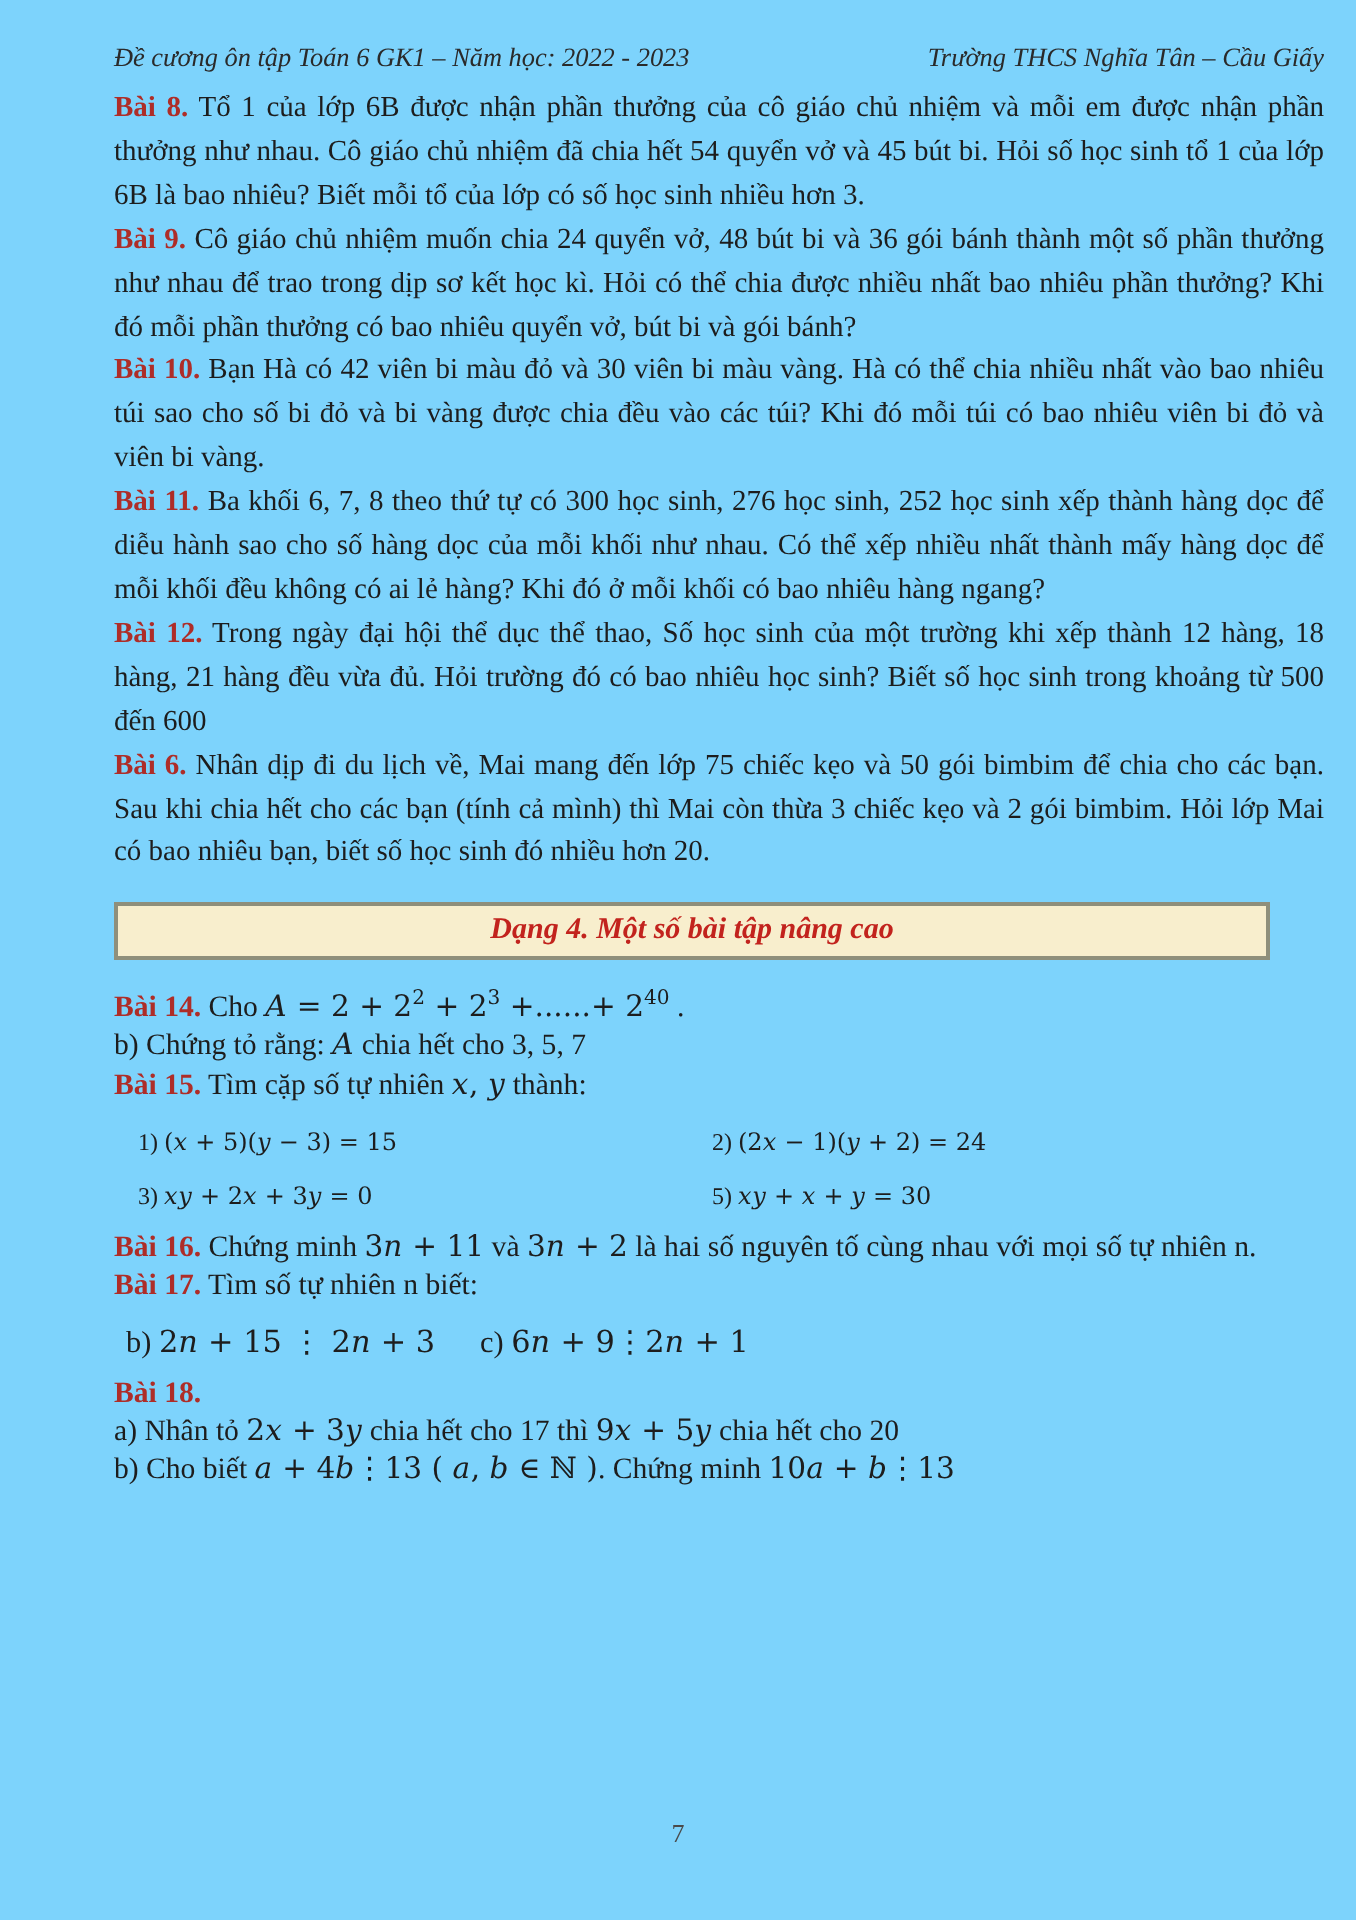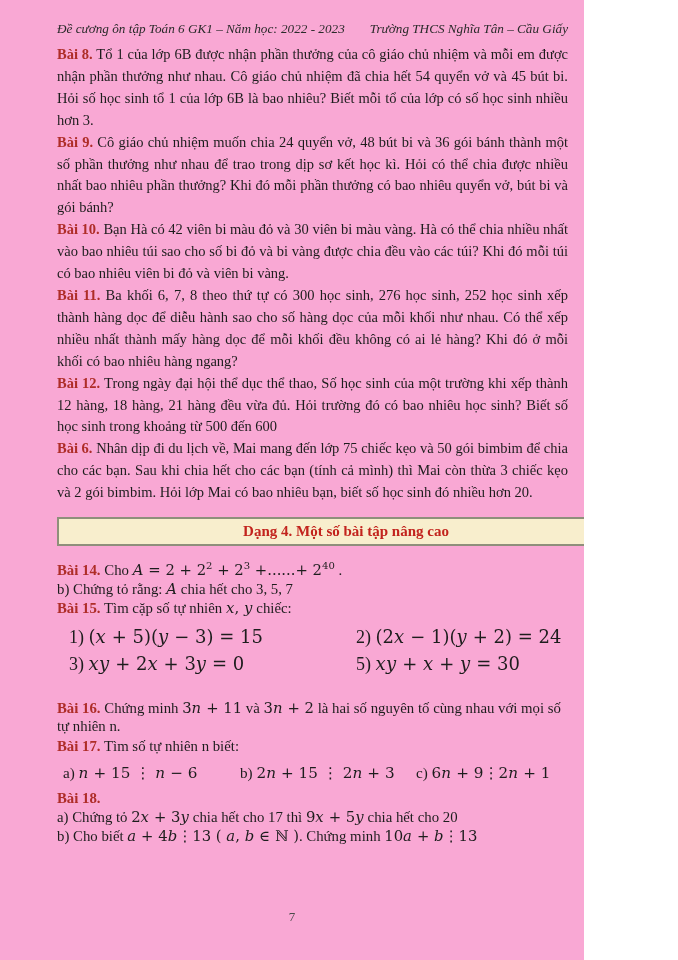"Đề cương ôn tập Toán" .page { background: #f9a8d4 -> #7dd3fc; width: 584px -> 678px }
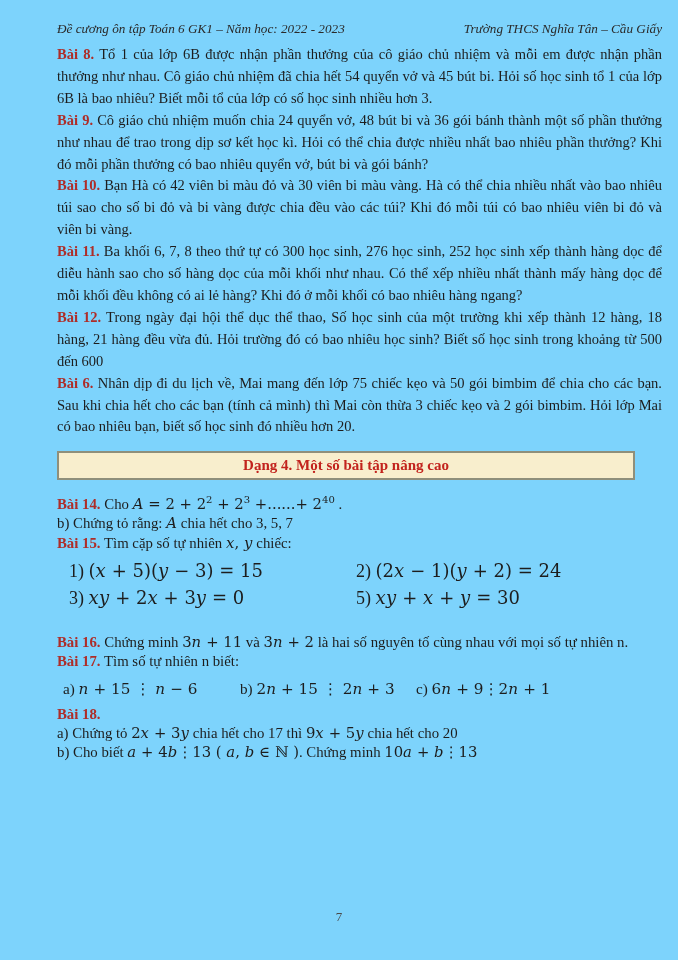"Dạng 4. Một số bài" .dang-box { font-style: none -> italic }
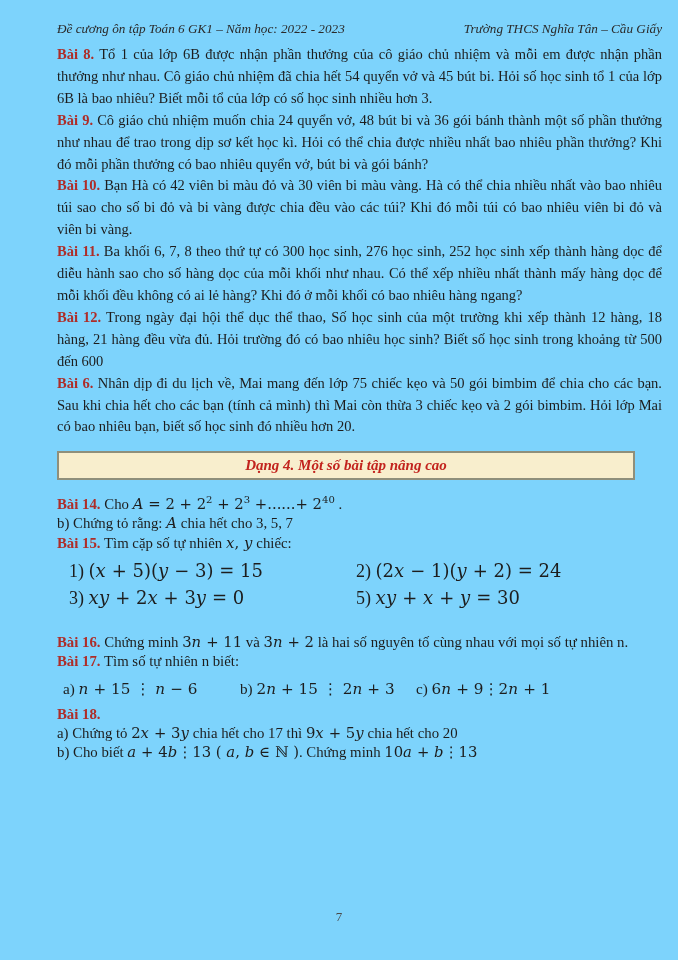"chiếc:" span { text: chiếc -> thành }
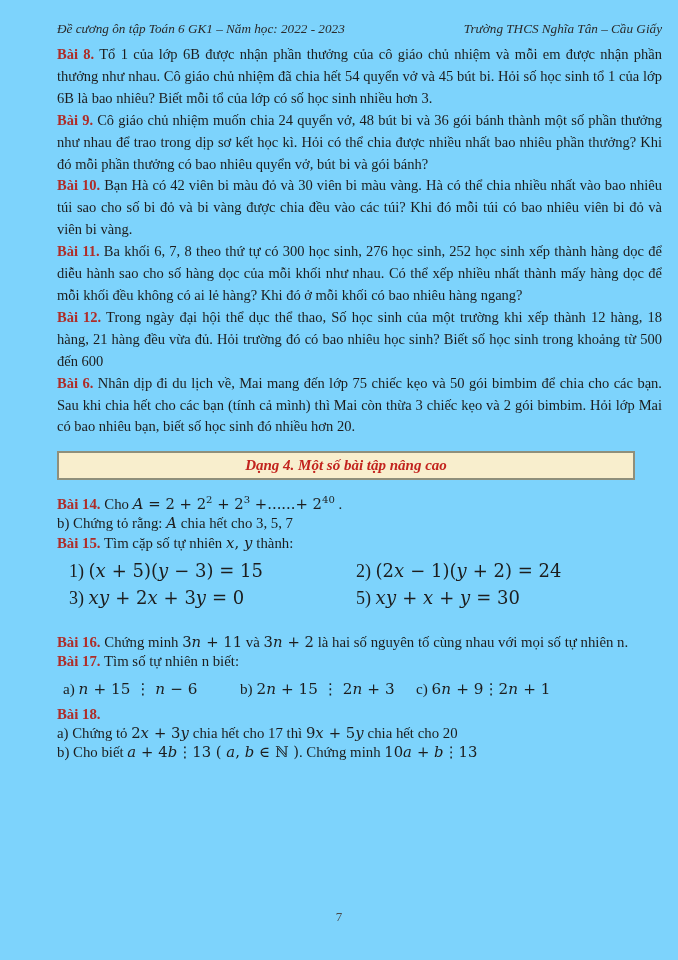"1) (x + 5)(y −" .eq-grid { font-size: 18px -> 12px }
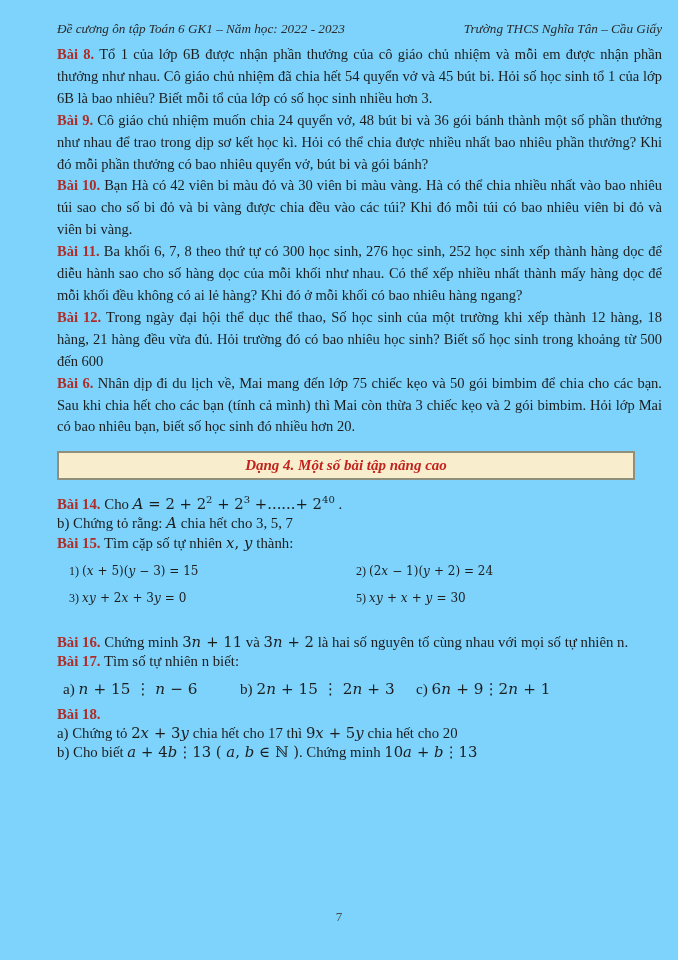"Bài 16. Chứng minh 3n" .b16 { margin-top: 26px -> 8px }
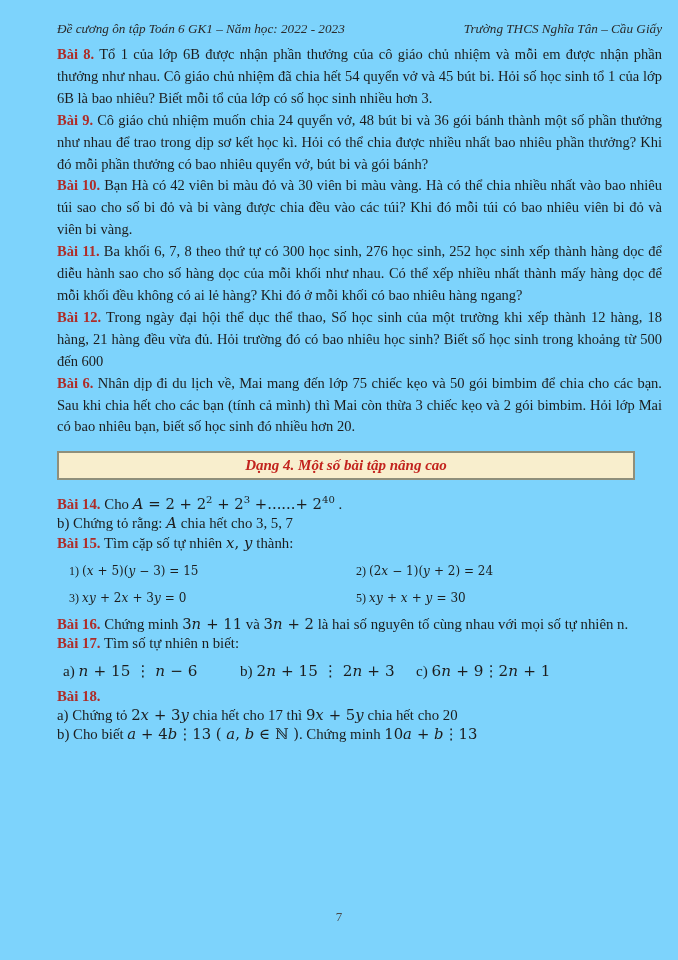"a) n + 15 ⋮" span { html: <span><span>a) </span><span><i>n</i> + 15 ⋮ <i>n</i> − 6</span></span> -> none }
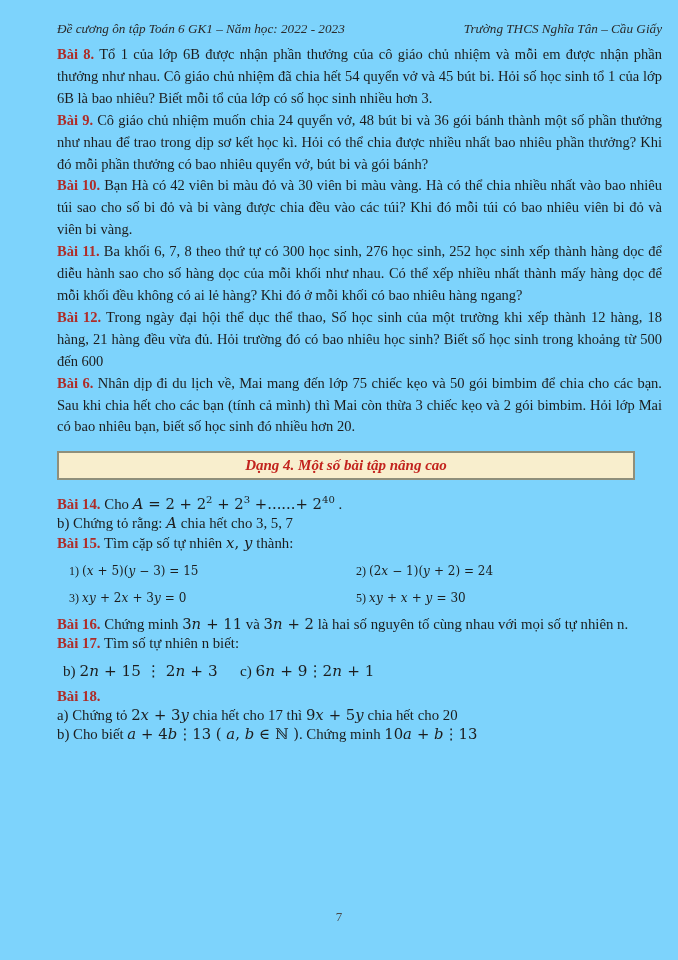"a) Chứng tỏ" span { text: Chứng -> Nhân }
